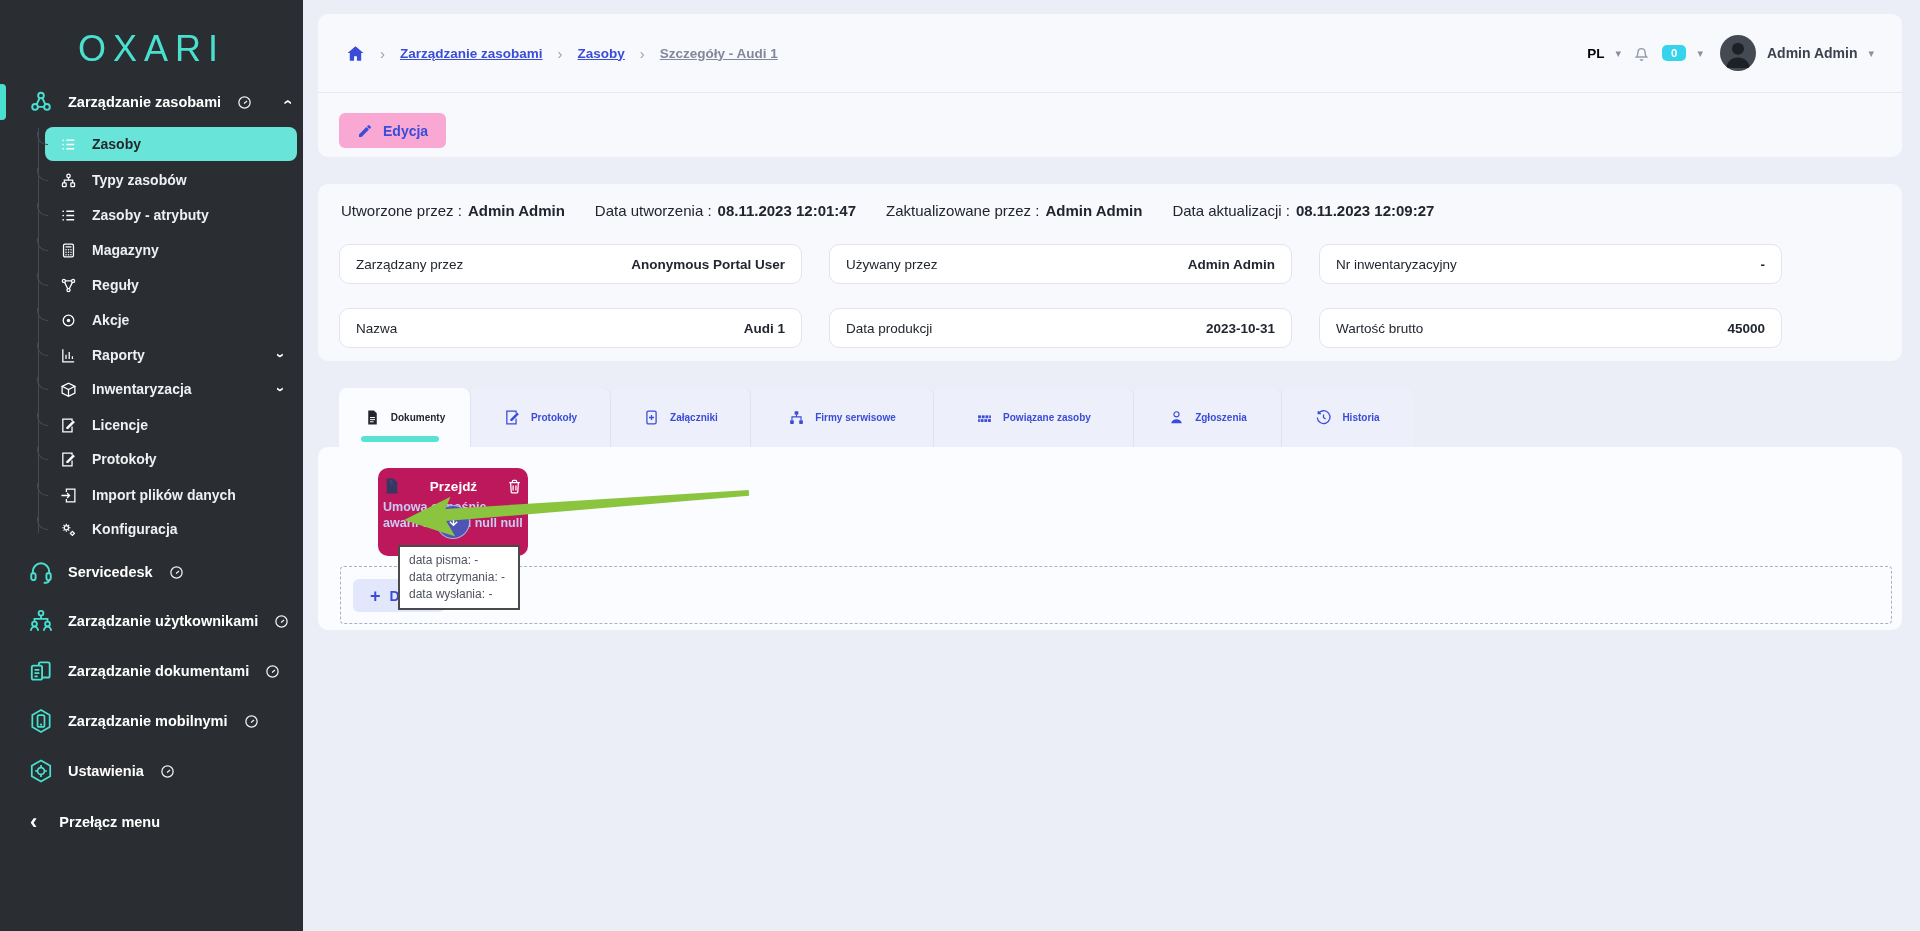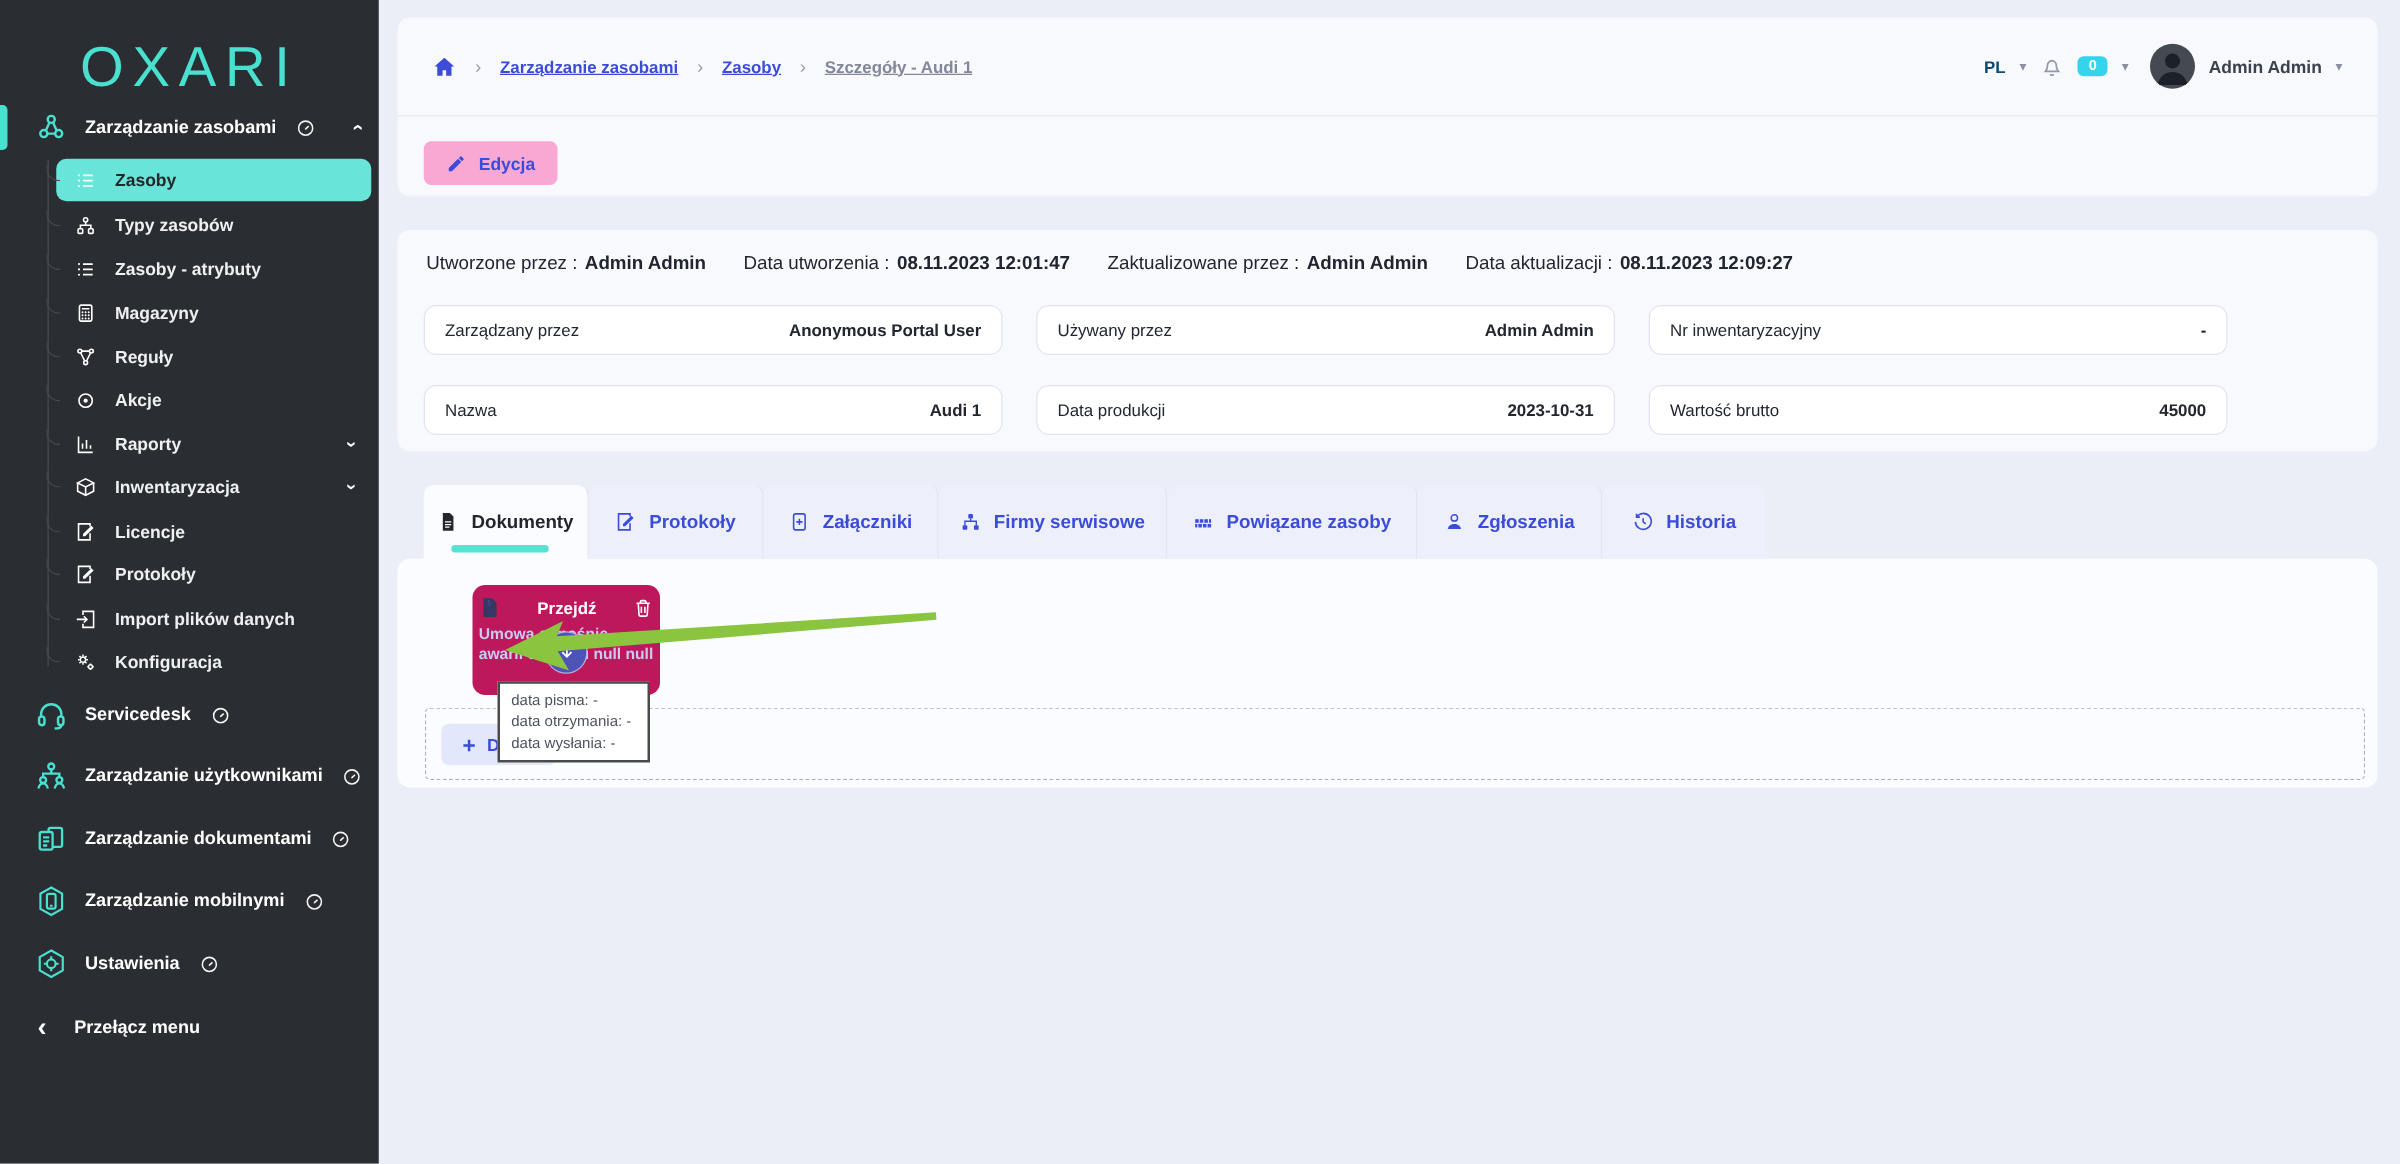"OXARI" .logo { font-size: 45px -> 36px }
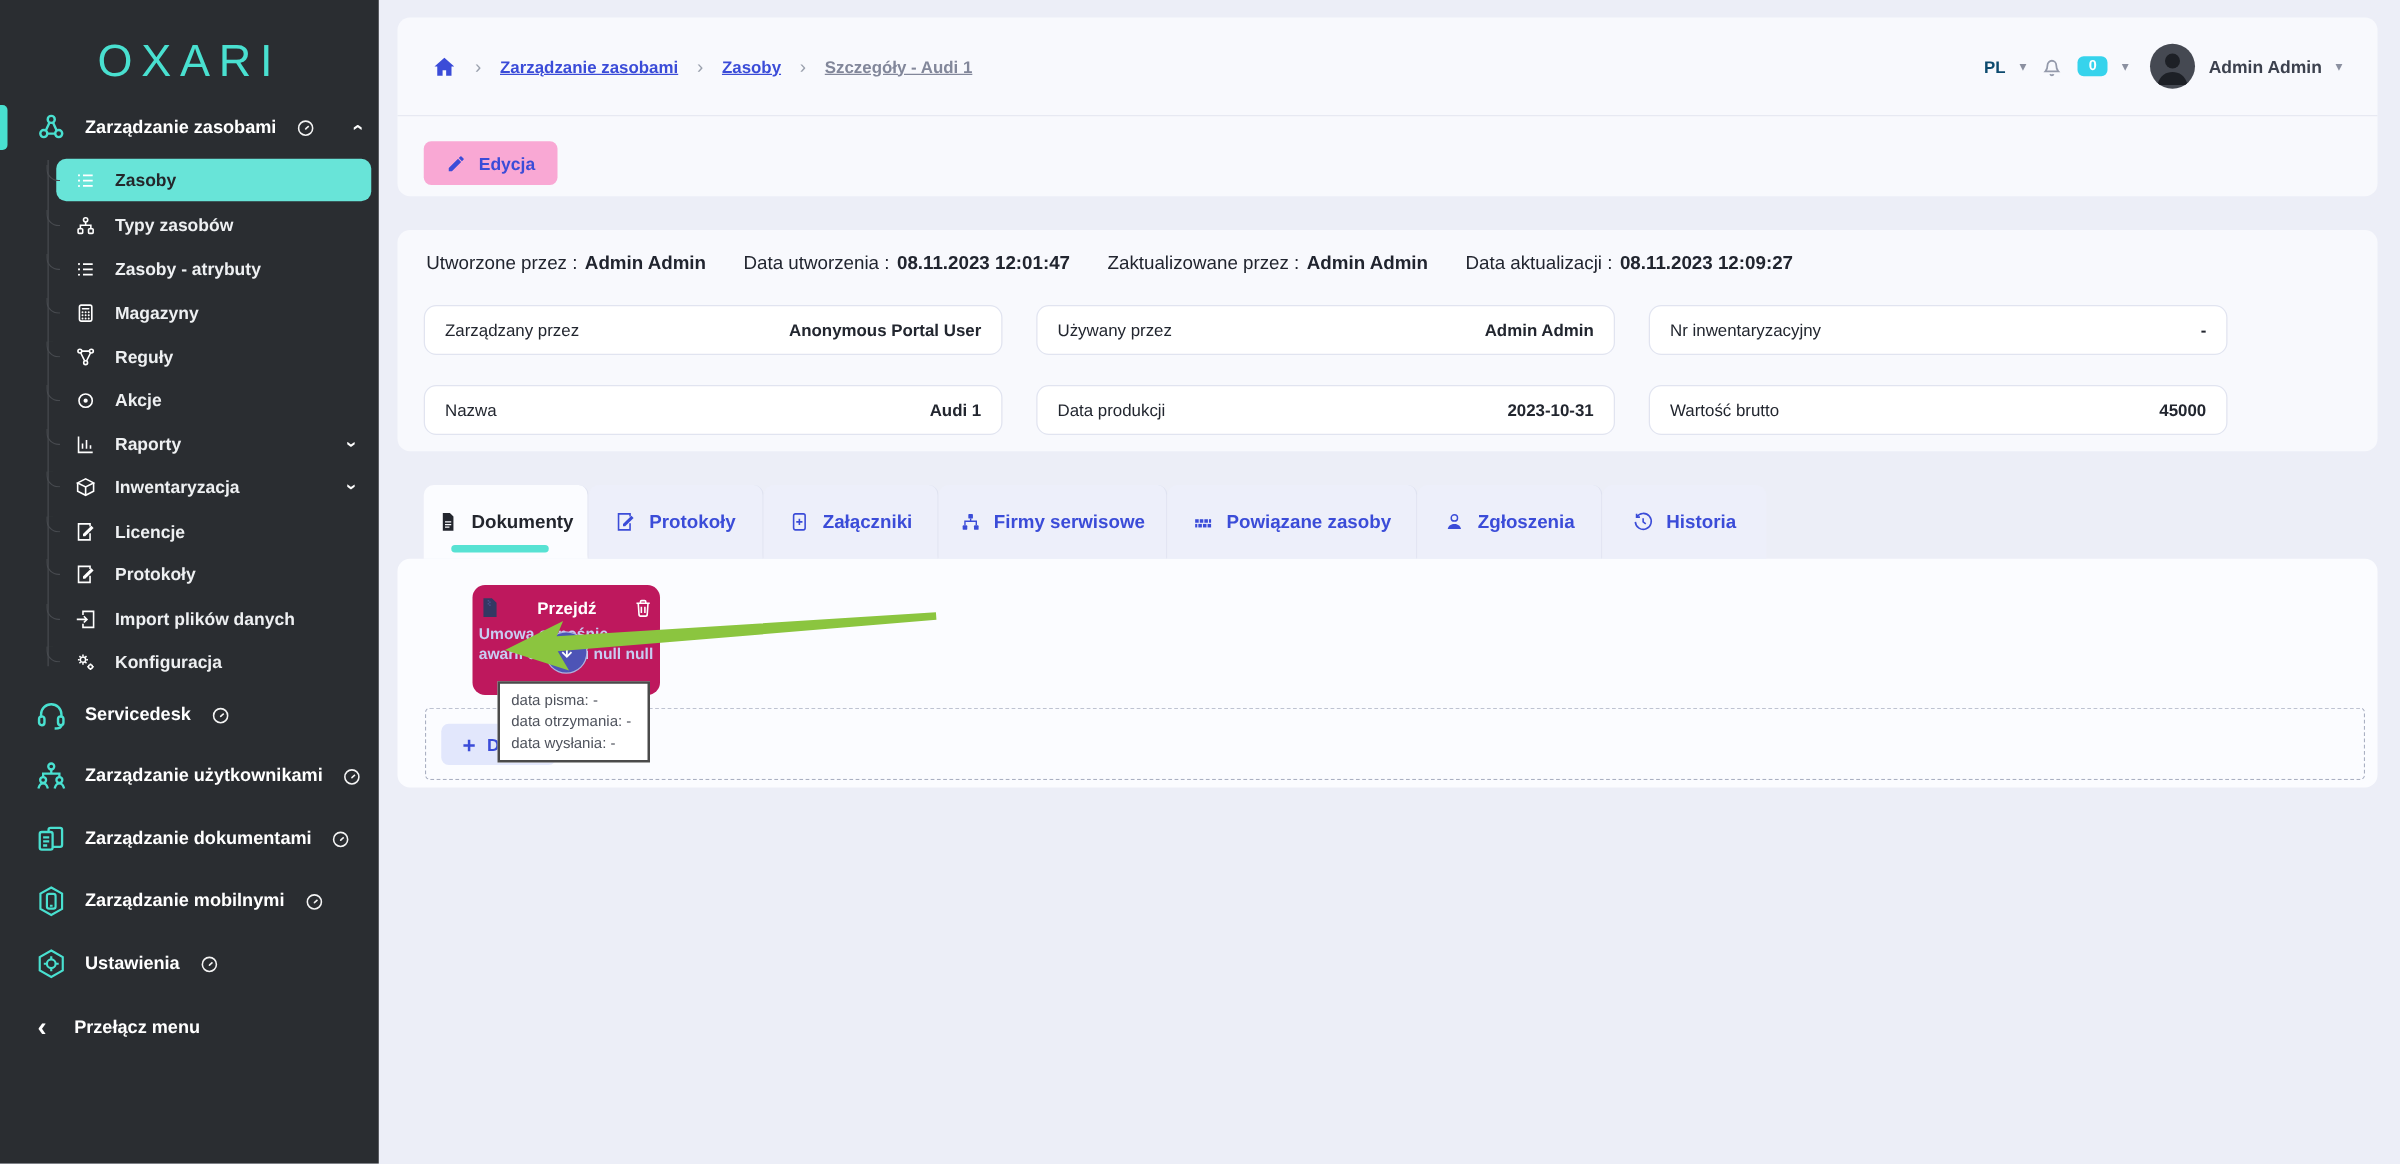"PL" .lang { color: #0c4a6e -> #000000 }
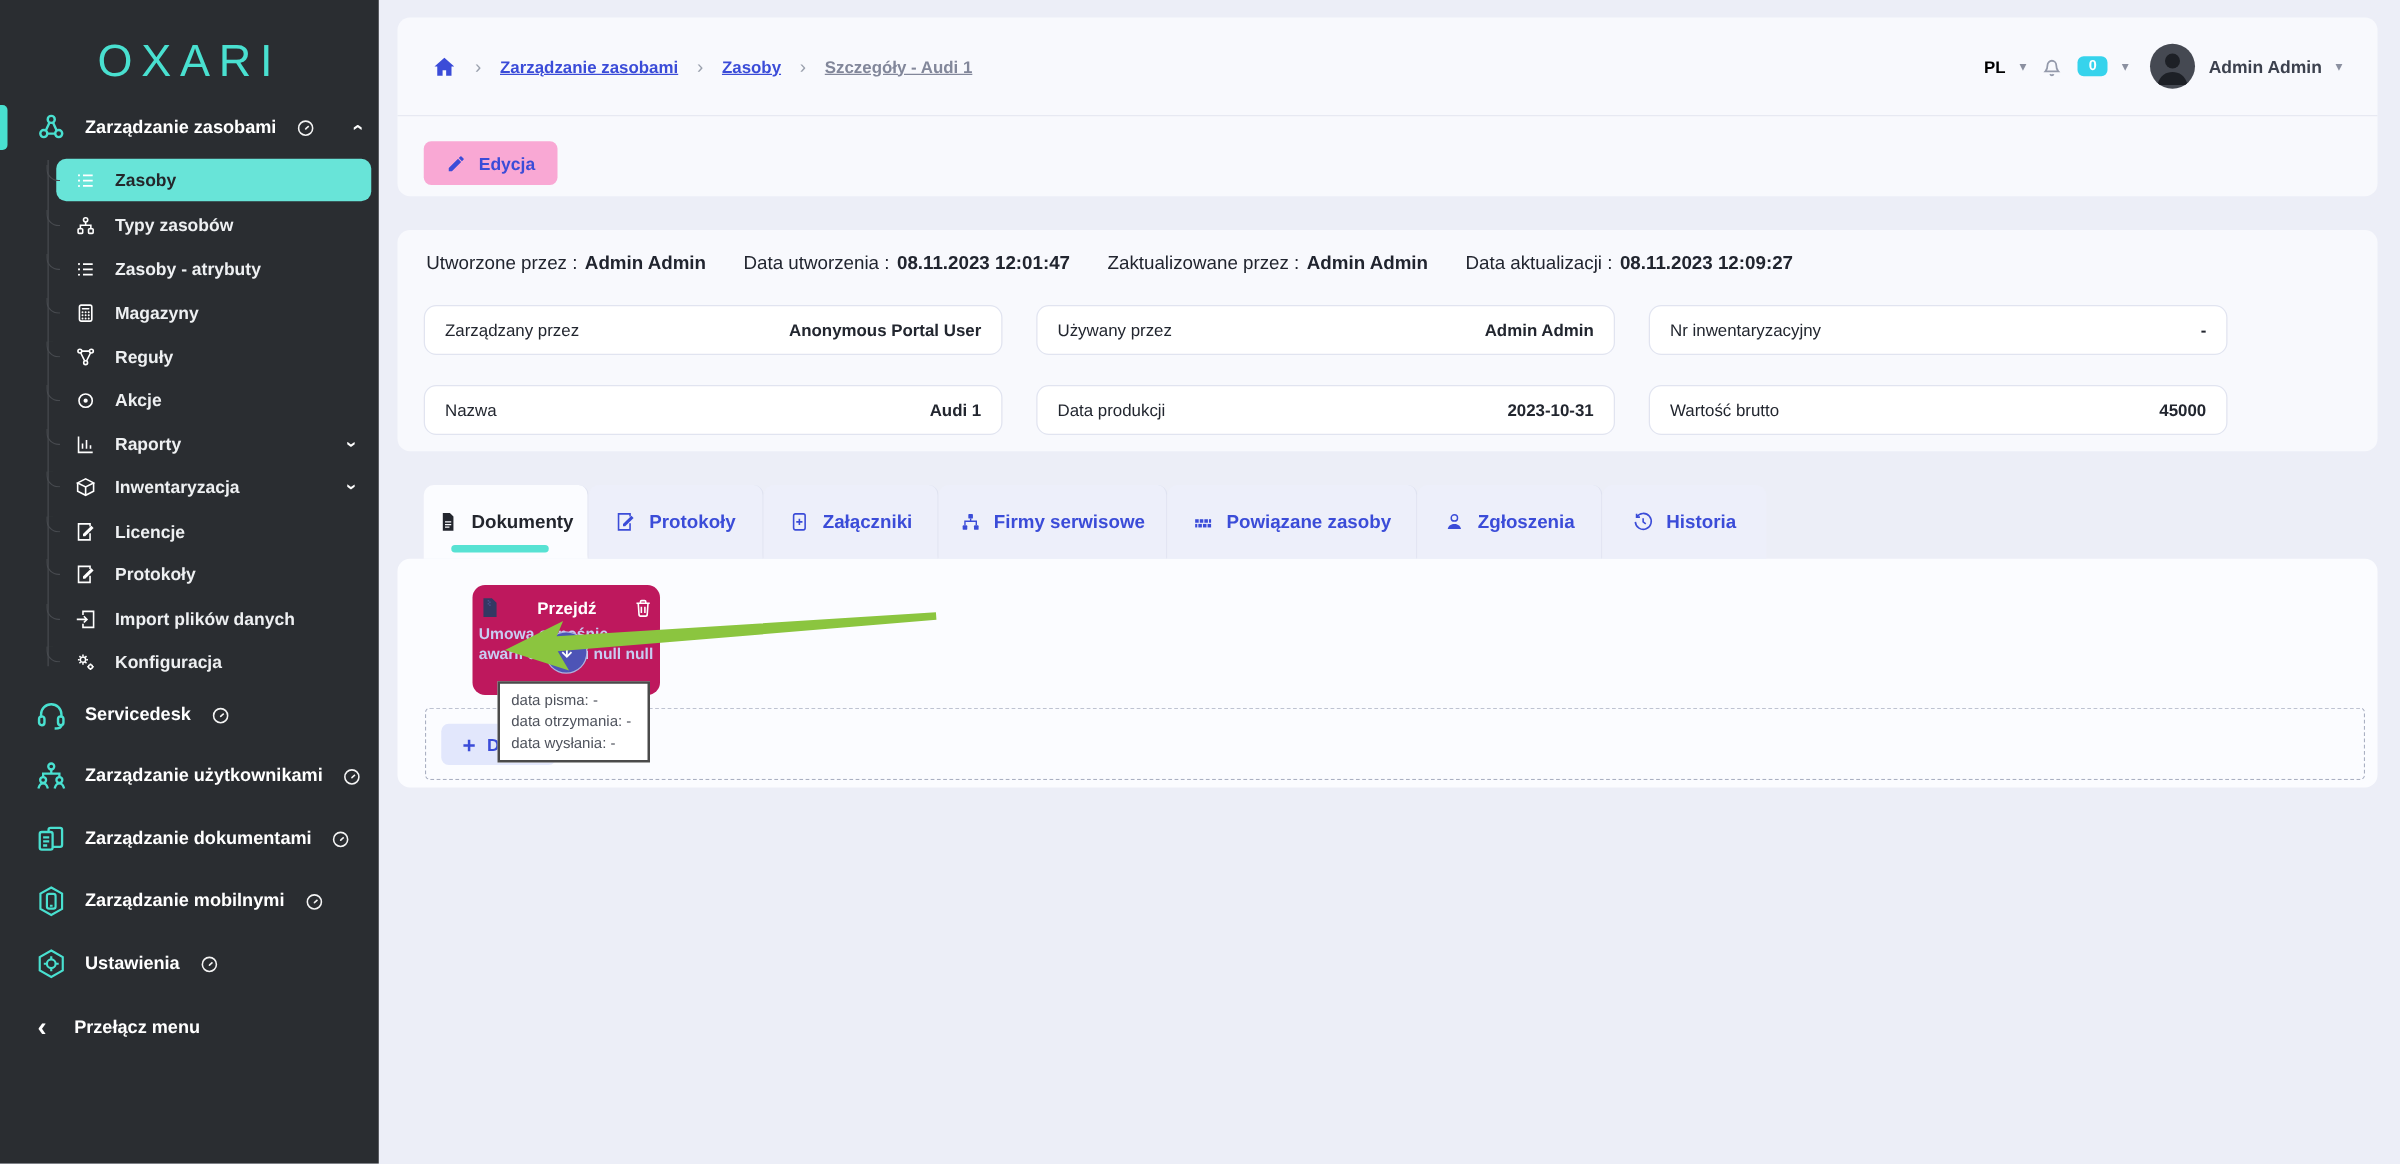"Dokumenty" .tab { font-size: 15px -> 10px }
